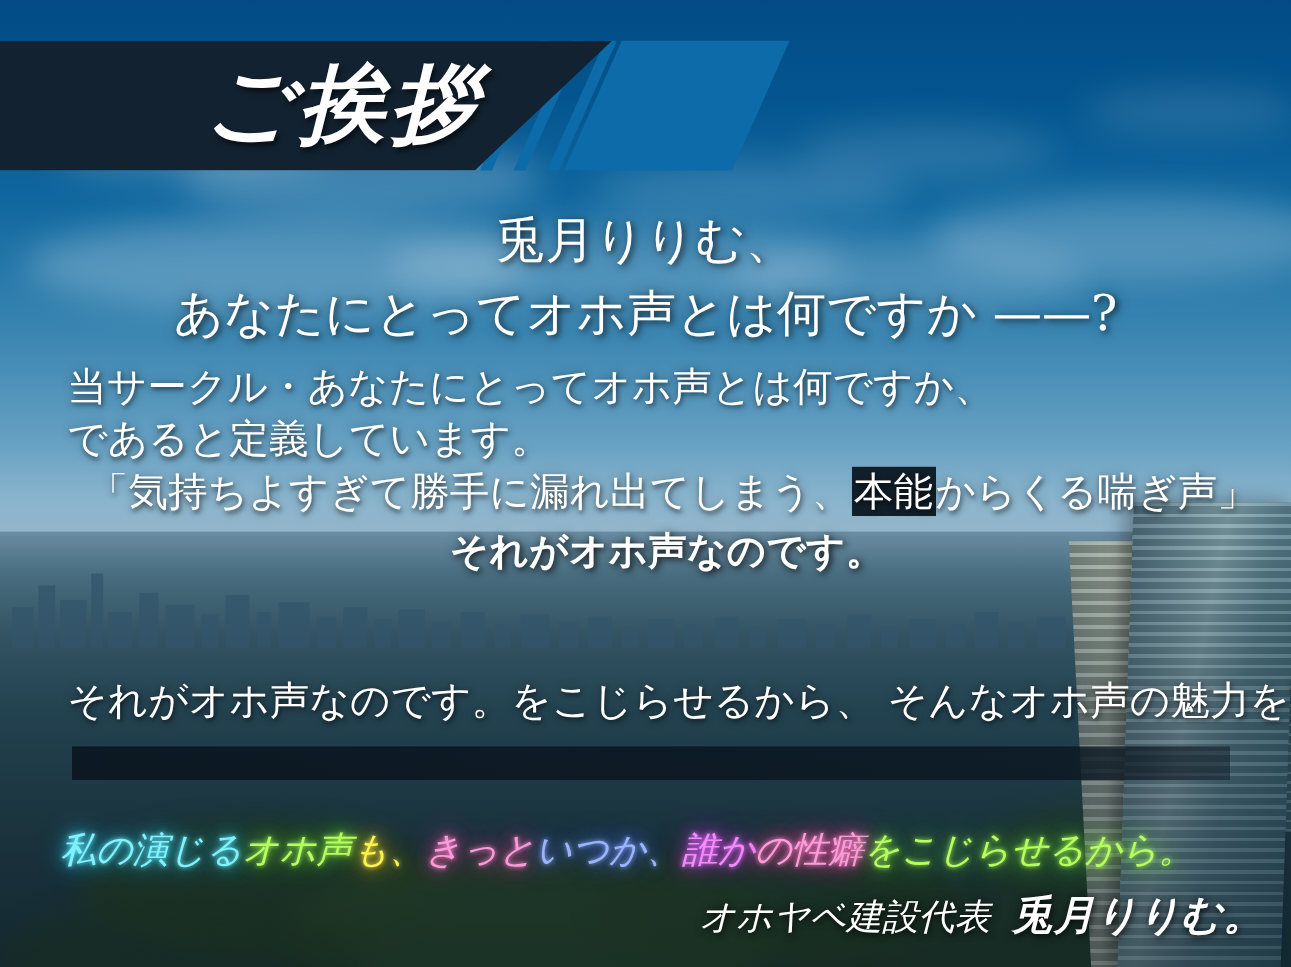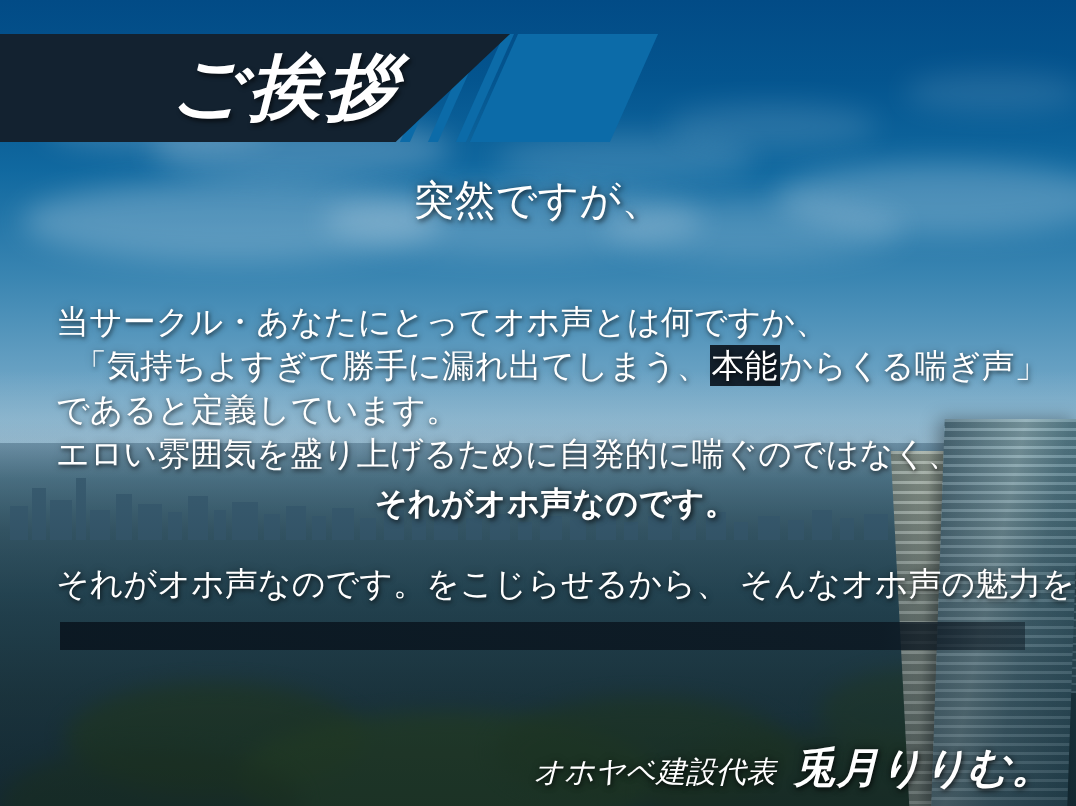"突然ですが、" div { text: 突然ですが -> 兎月りりむ }
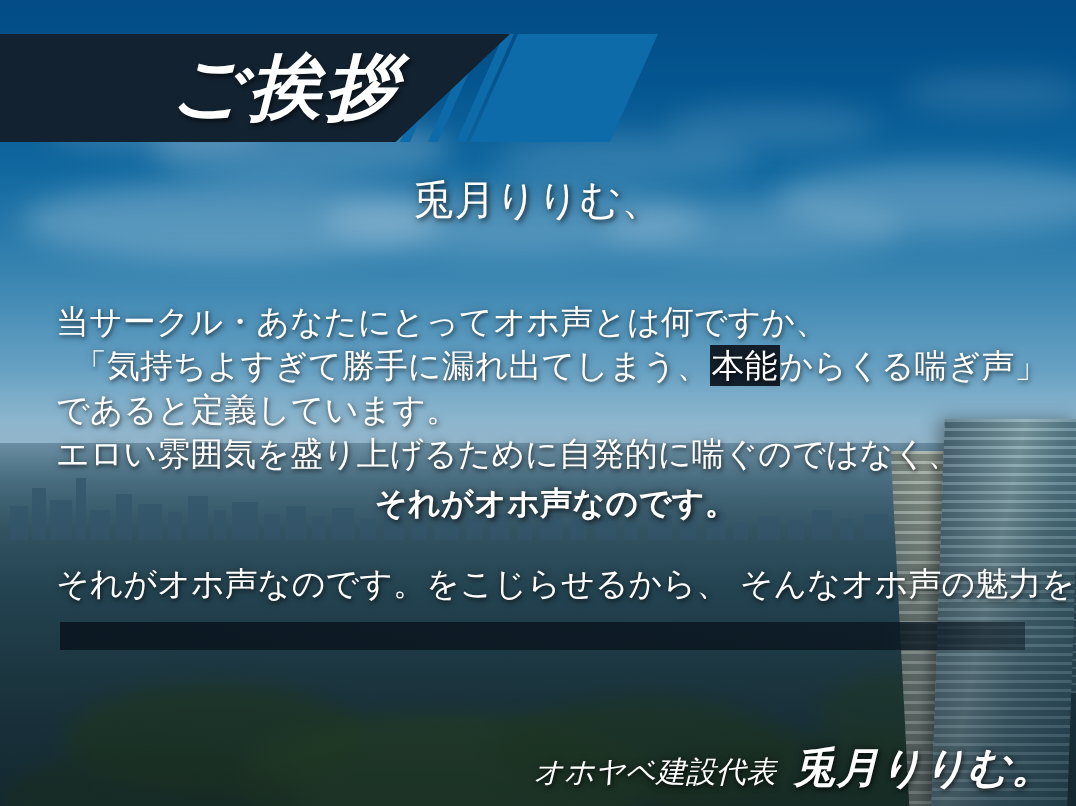"あなたにとってオホ声とは何ですか ——?" div { html: none -> <div>あなたにとってオホ声とは何ですか ——?</div> }
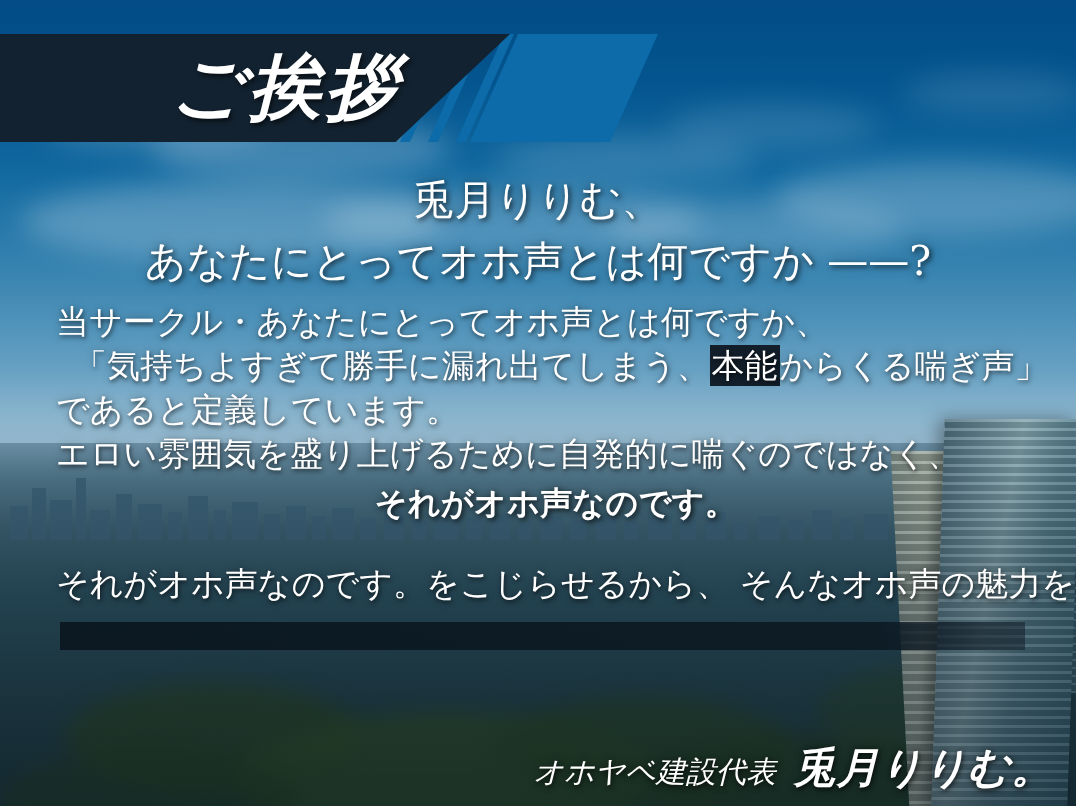"「気持ちよすぎて勝手に漏れ出てしまう、本能からくる喘ぎ声」" span.line { order: before "であると定義しています。" -> after "であると定義しています。" }
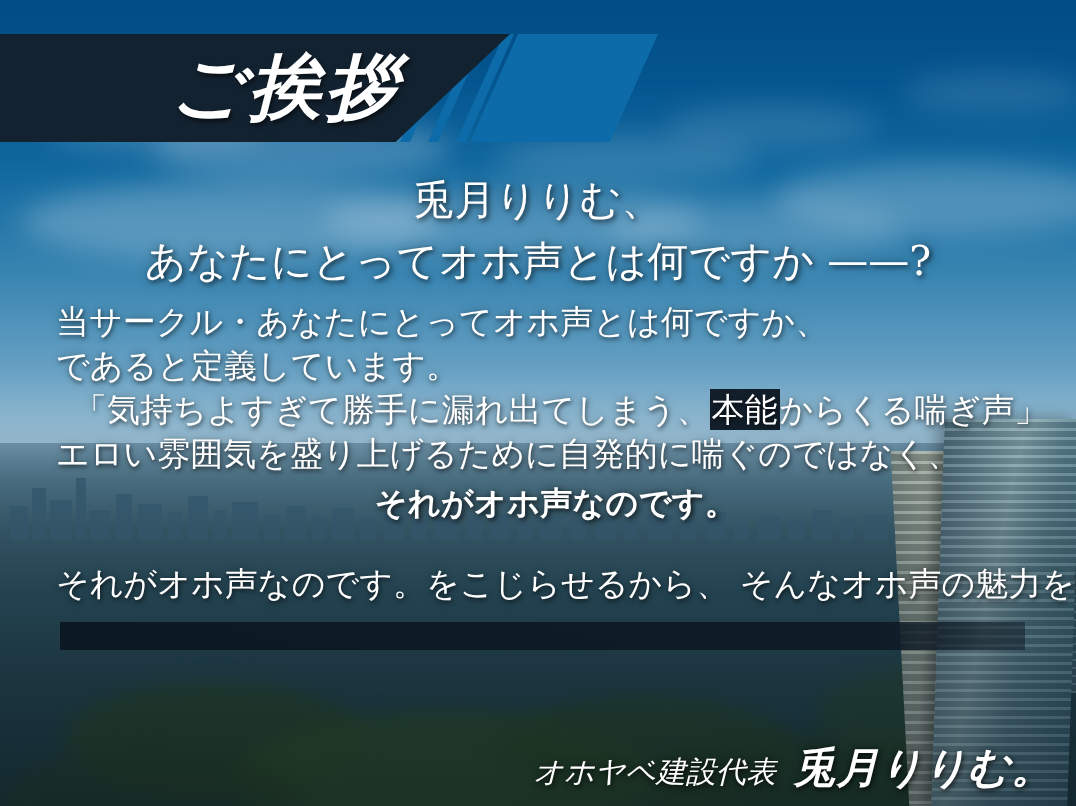"エロい雰囲気を盛り上げるために自発的に喘ぐのではなく、" span.line { html: <span>エロい雰囲気を盛り上げるために自発的に喘ぐのではなく、</span> -> none }
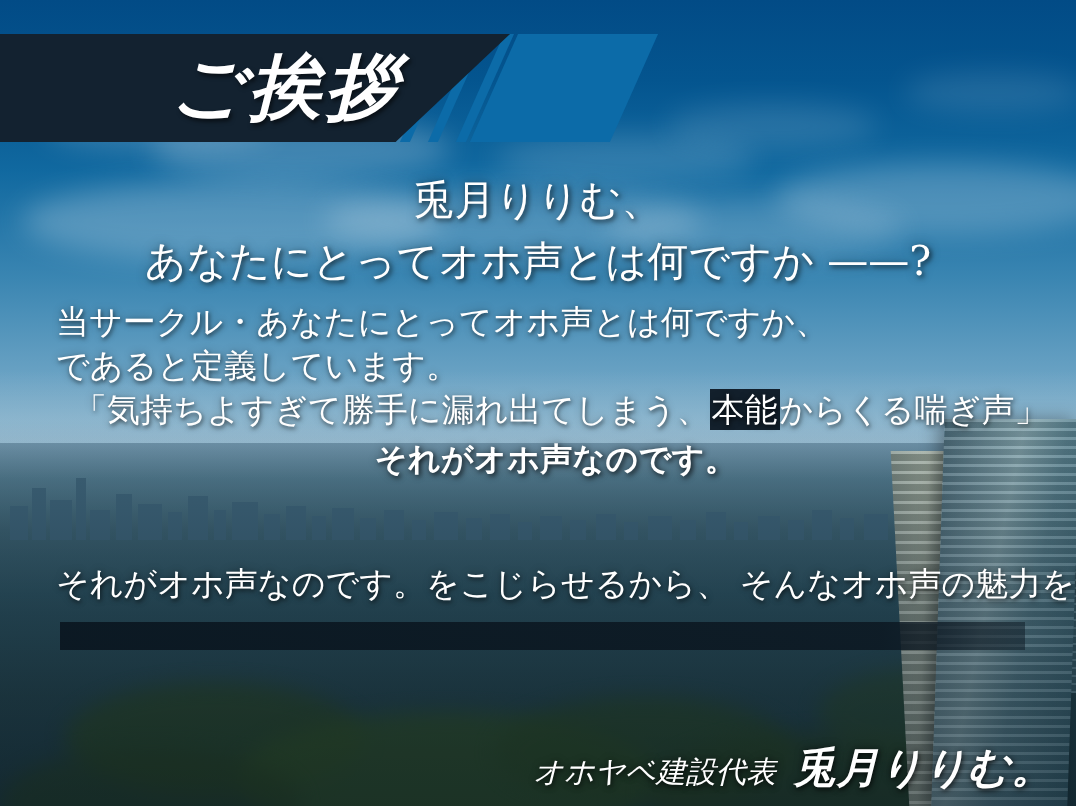"私の演じるオホ声も、きっといつか、誰かの性癖をこじらせるから。" div.neon { html: none -> <div><span>私の演じる</span><span>オホ声</span><span>も、</span><span>きっと</span><span>いつか、</span><span>誰か</span><span>の性癖</span><span>をこじらせるから。</span></div> }
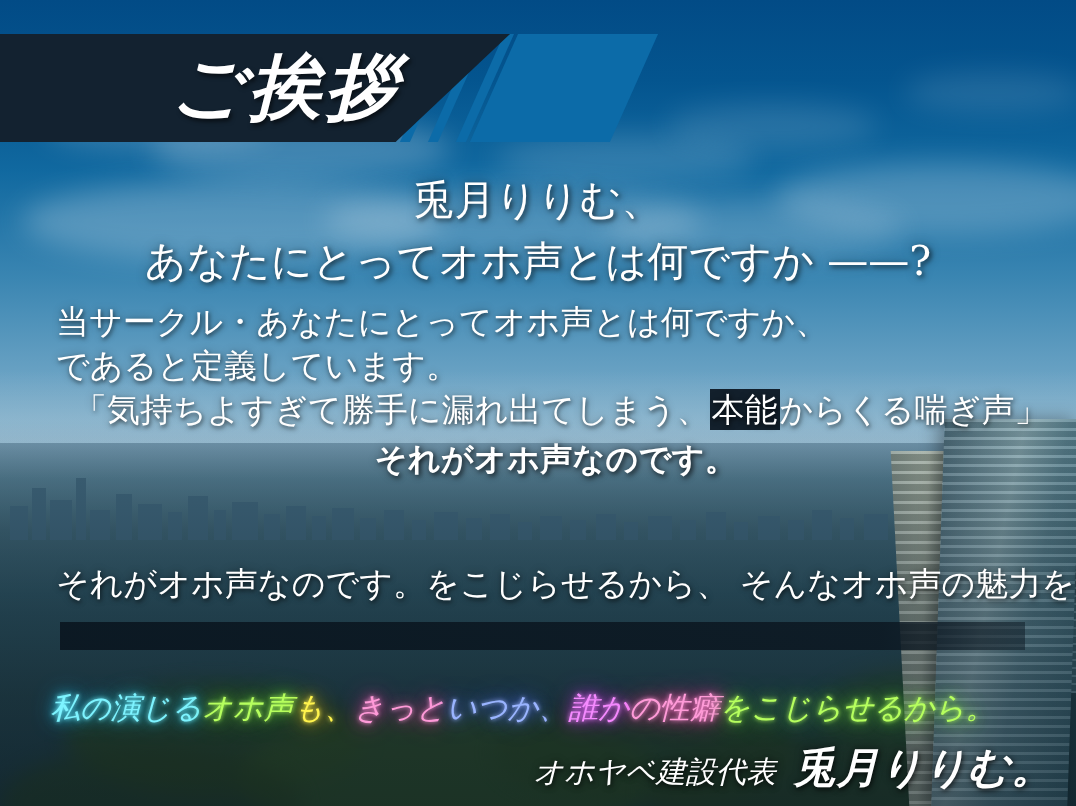"兎月りりむ。" .sig-name { font-size: 42px -> 34px }
